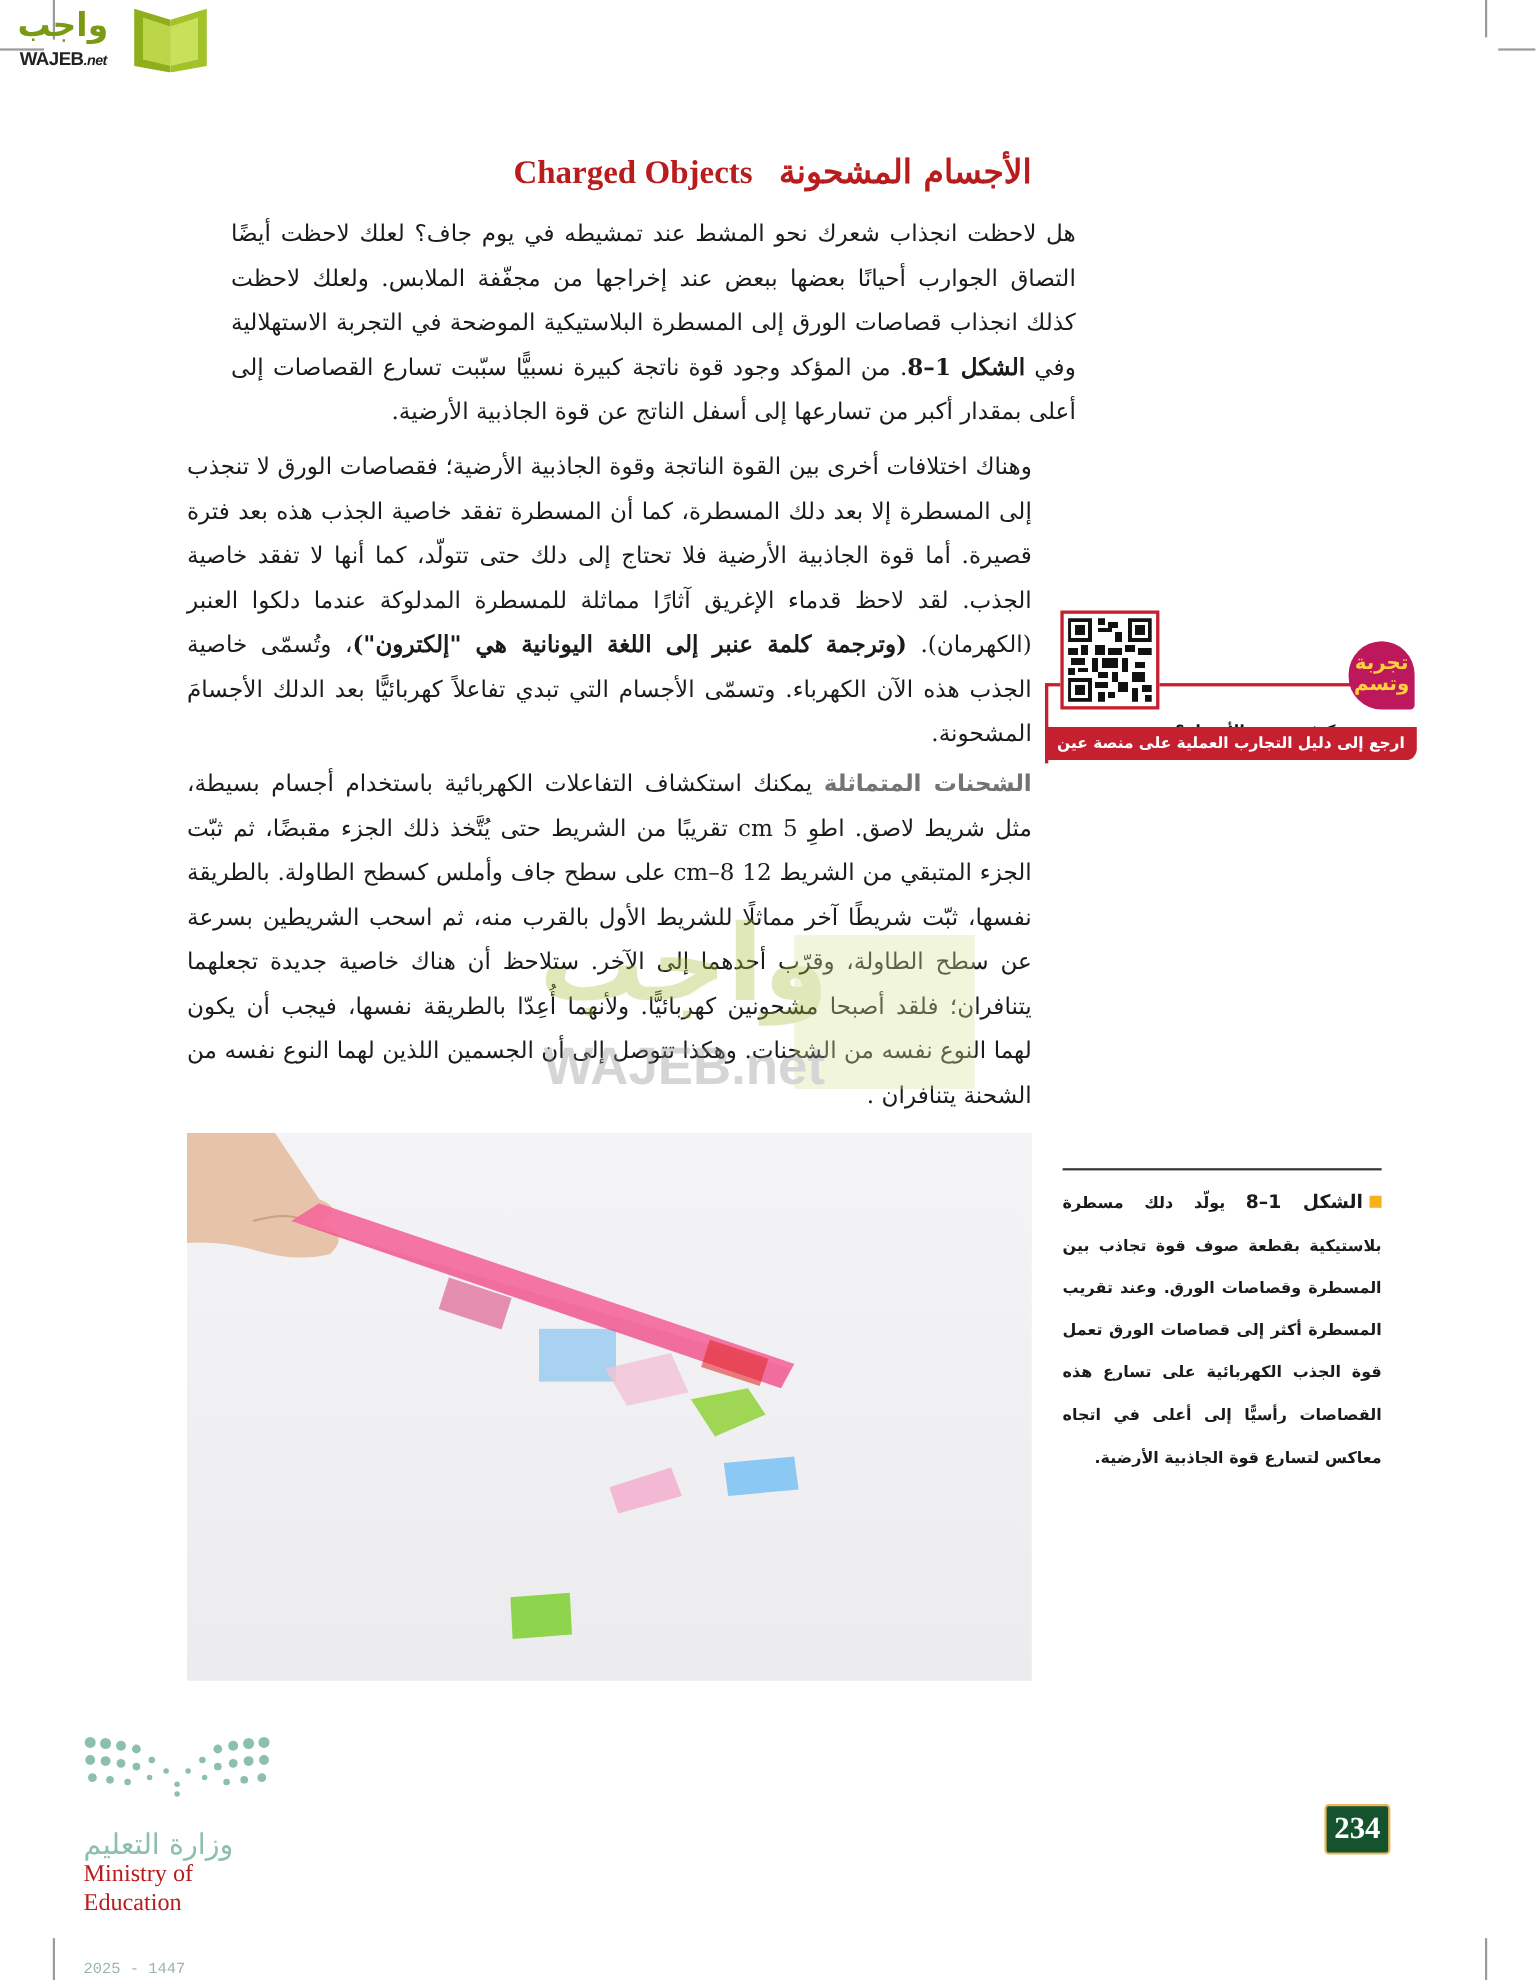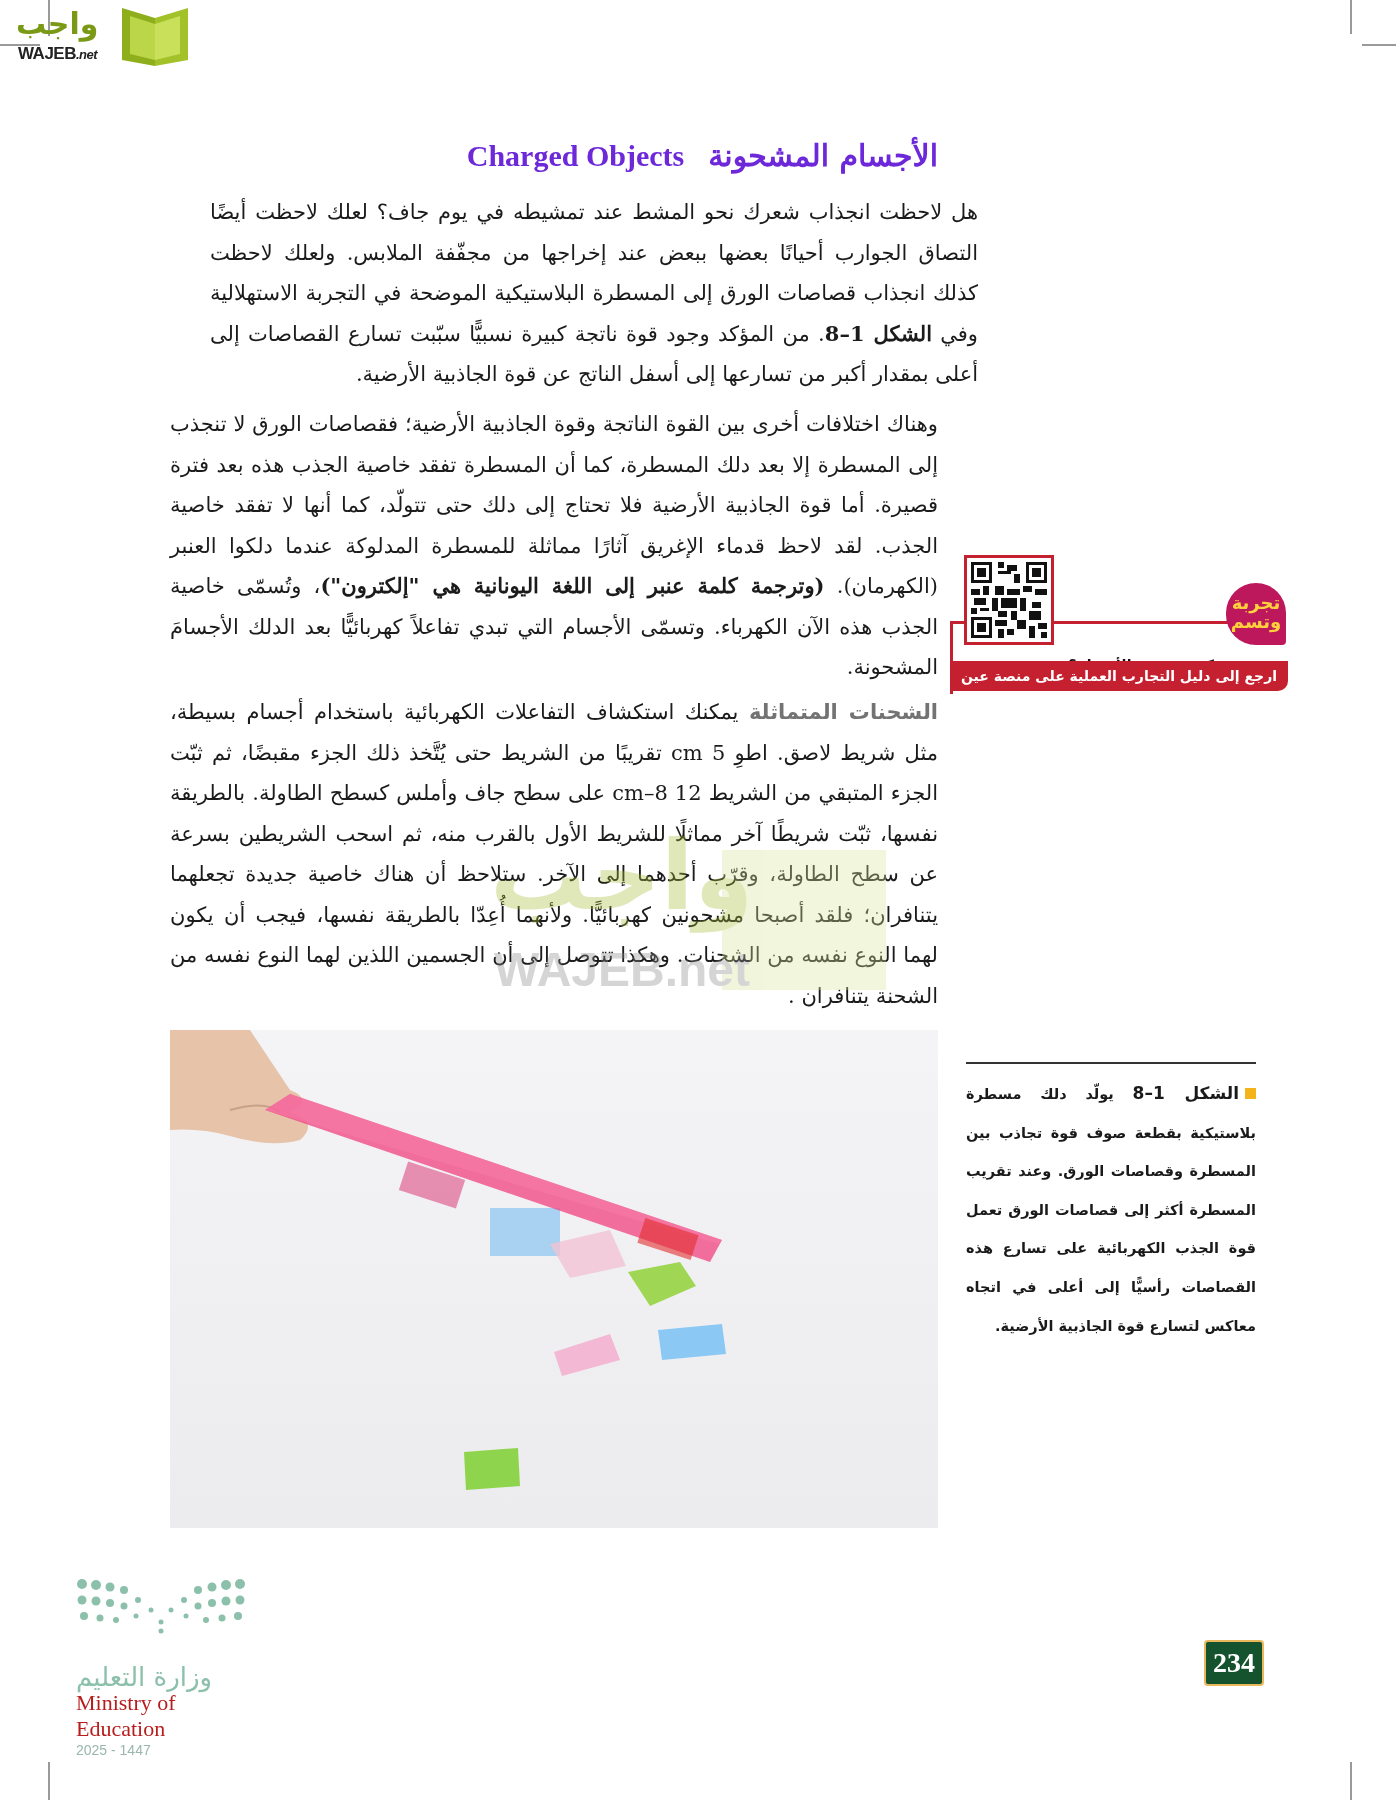"الأجسام المشحونةCharged Objects" .heading { color: #6d28d9 -> #b91c1c }
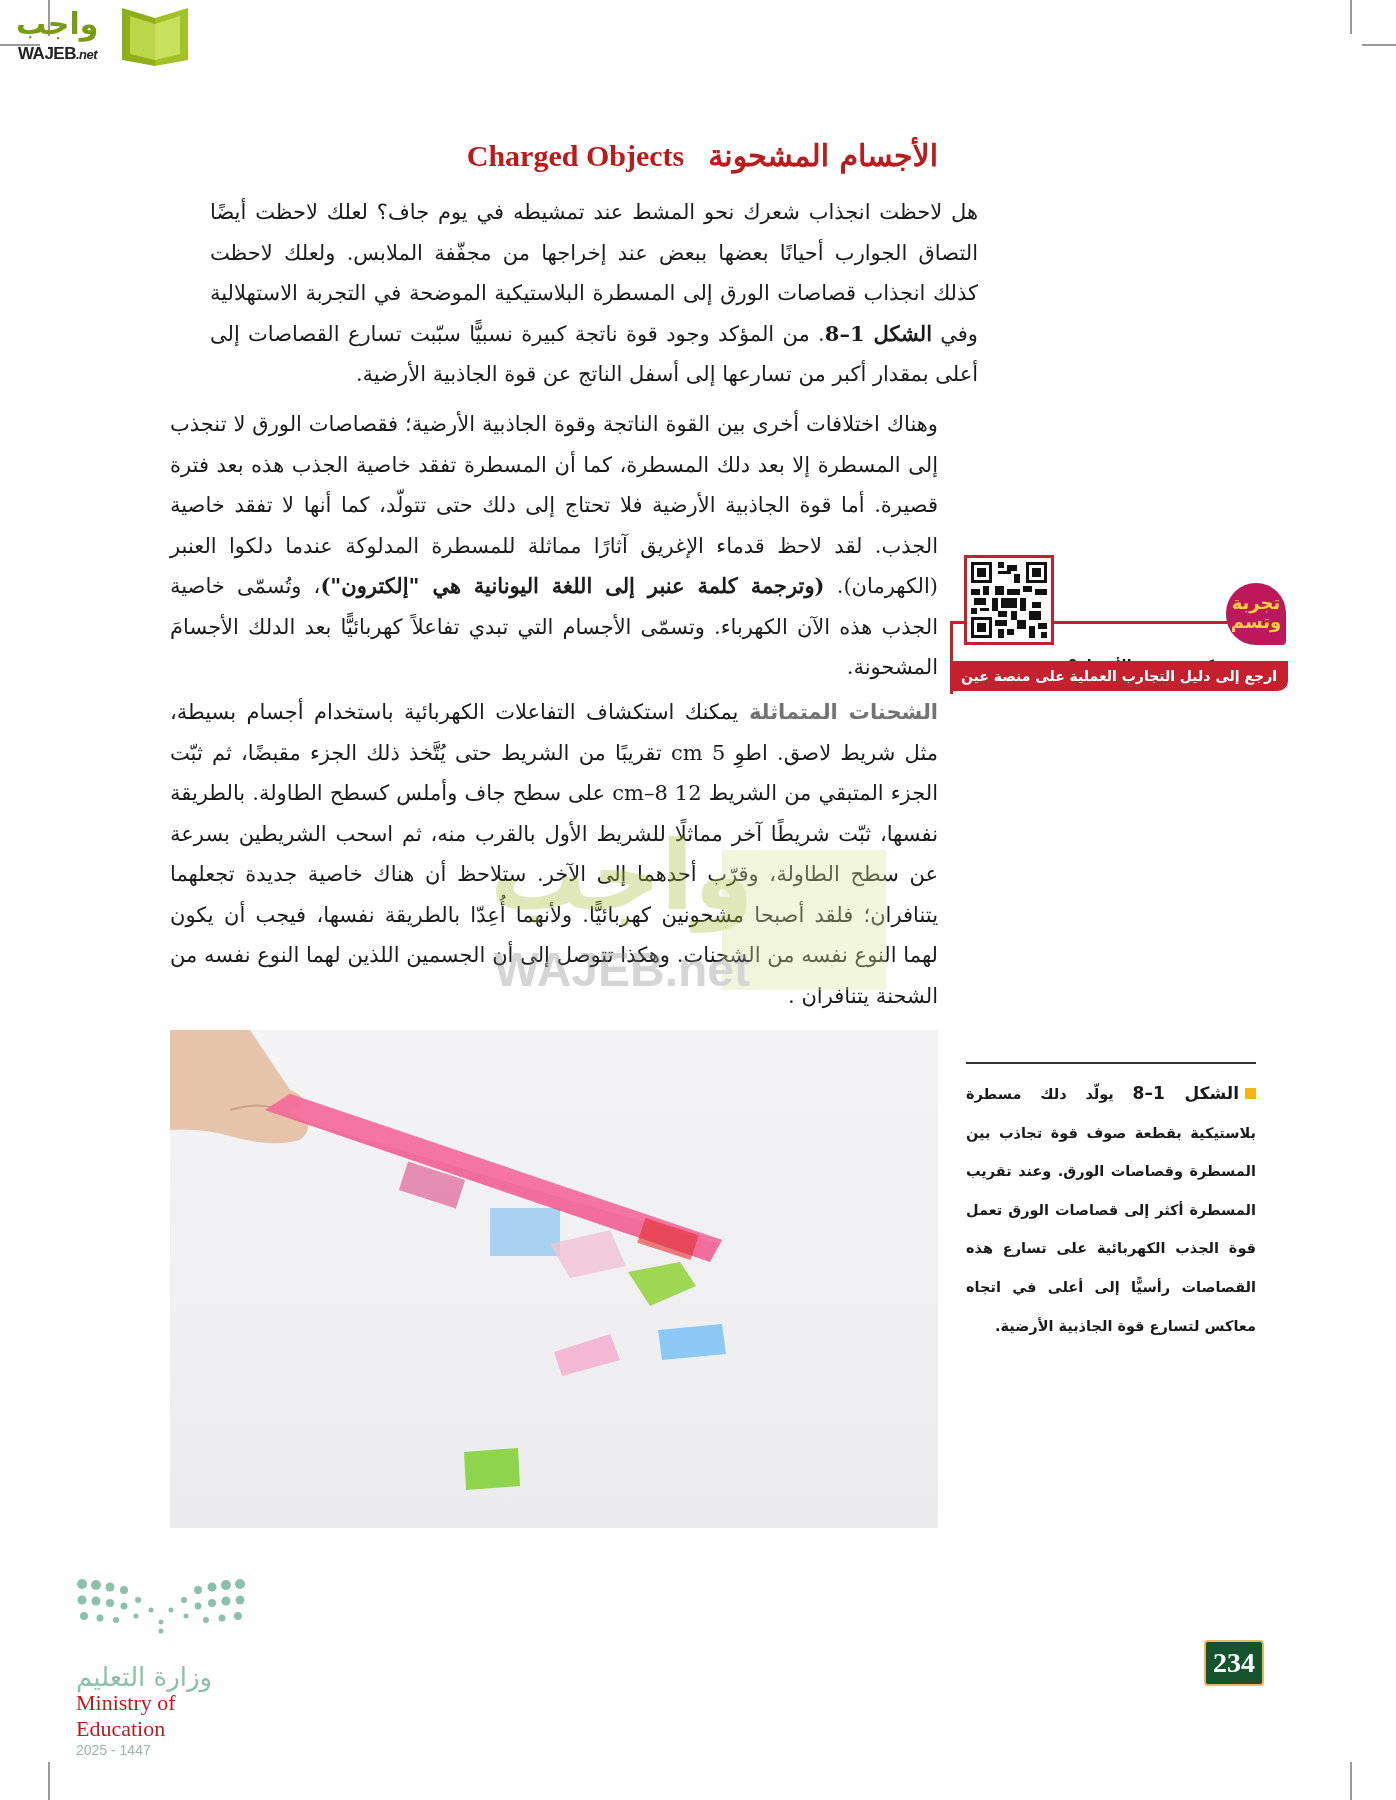"2025 - 1447" .moe .yr { font-family: Liberation Sans, sans-serif -> Liberation Mono, monospace; margin-top: none -> 41px }
